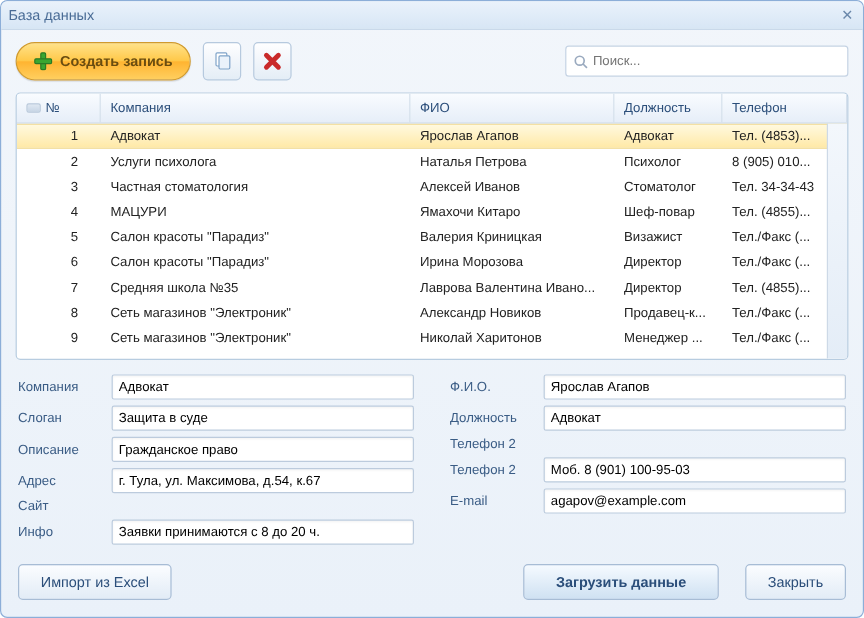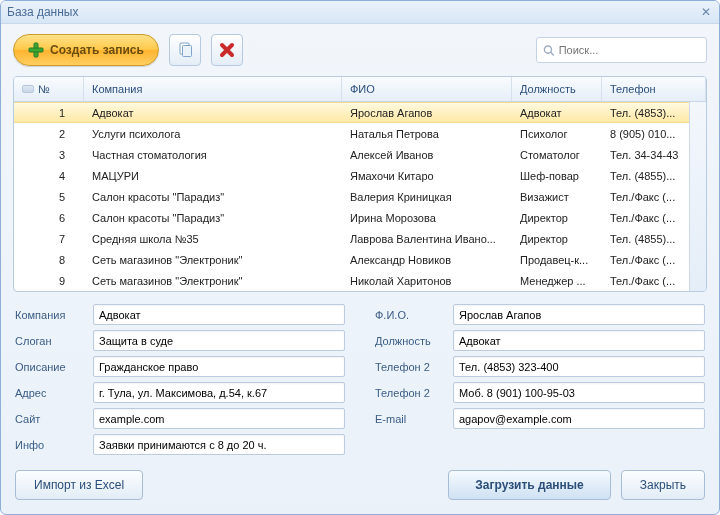"Поиск..." .search { width: 171px -> 236px }
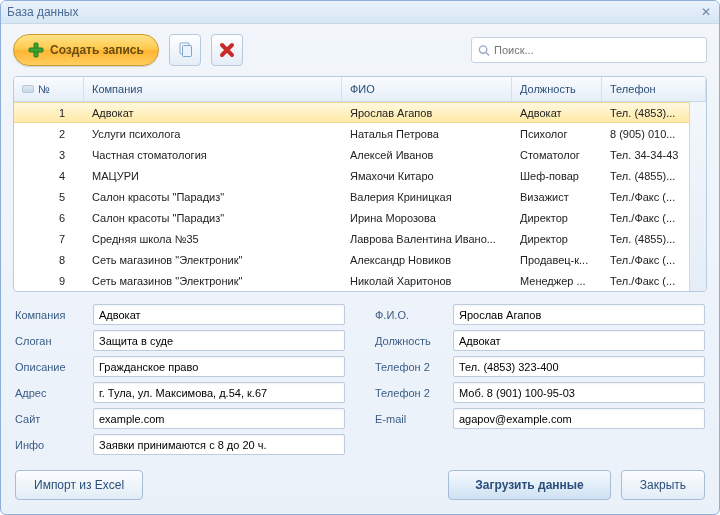"Тел. (4853) 323-400" input { html: <input> -> none }
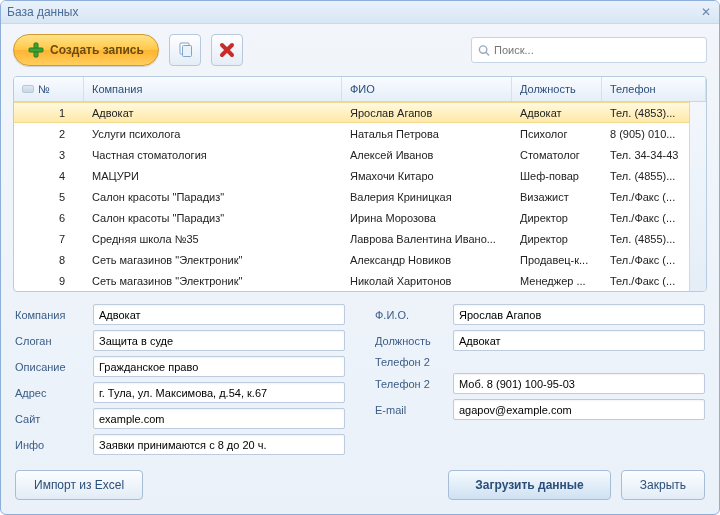"example.com" input { html: <input> -> none }
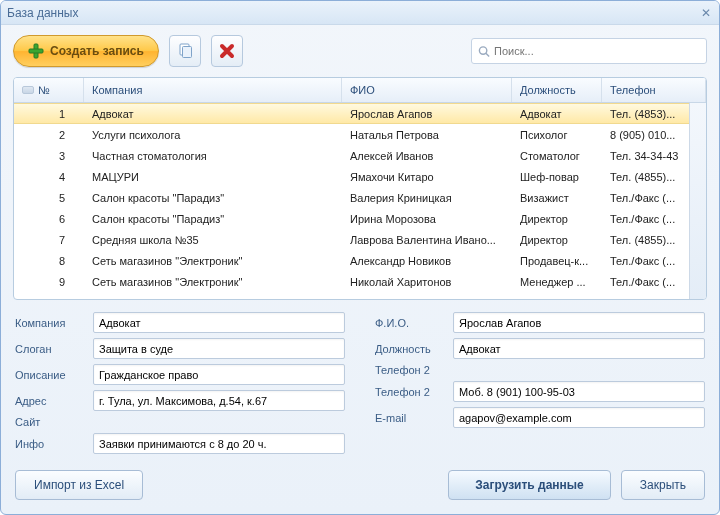"Импорт из Excel" .footer { gap: 10px -> 22px }
